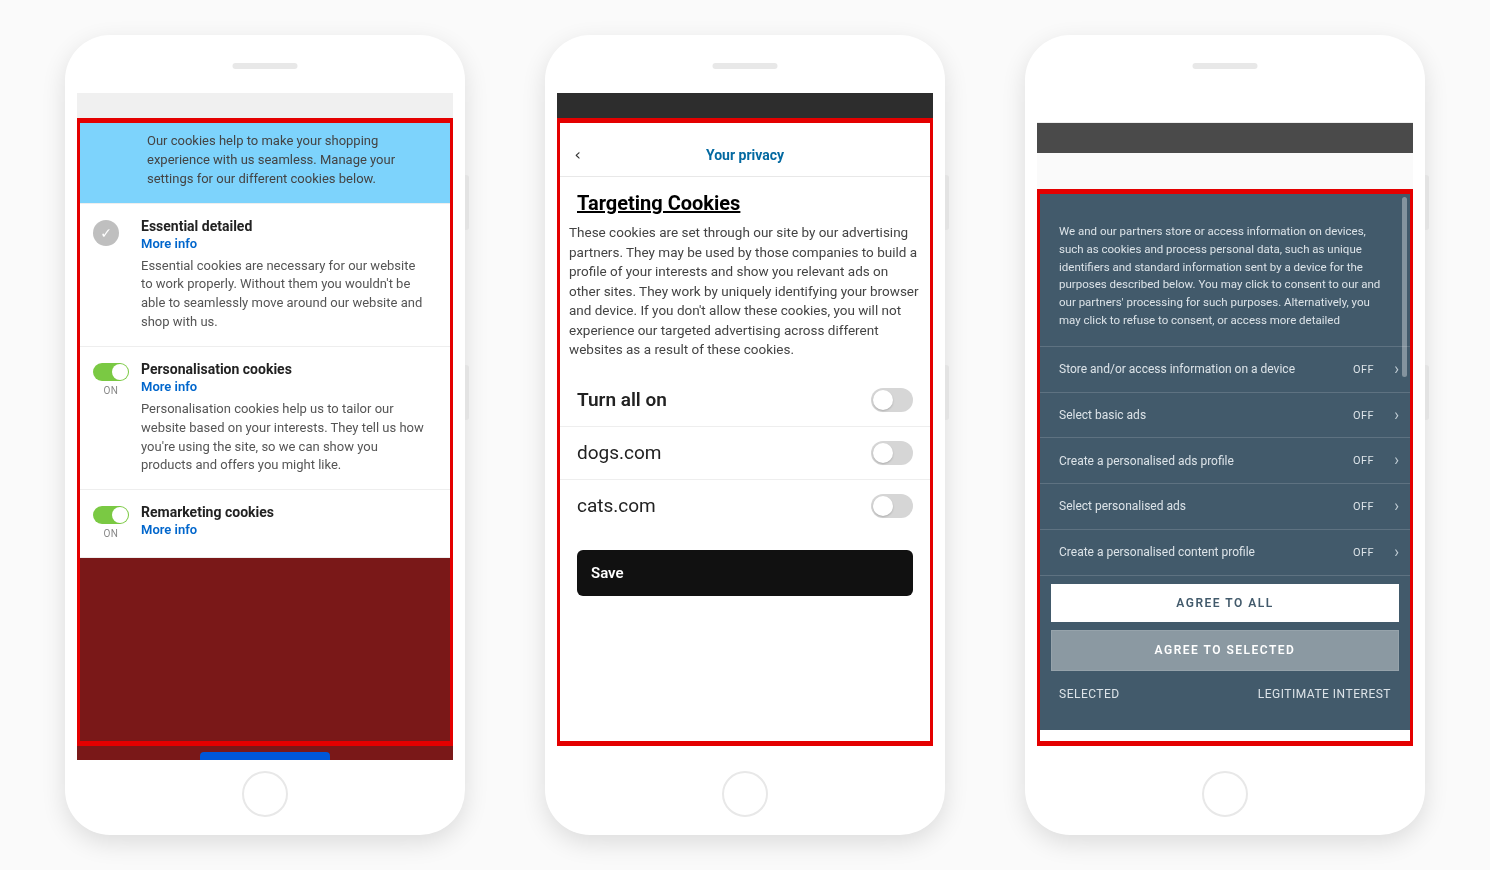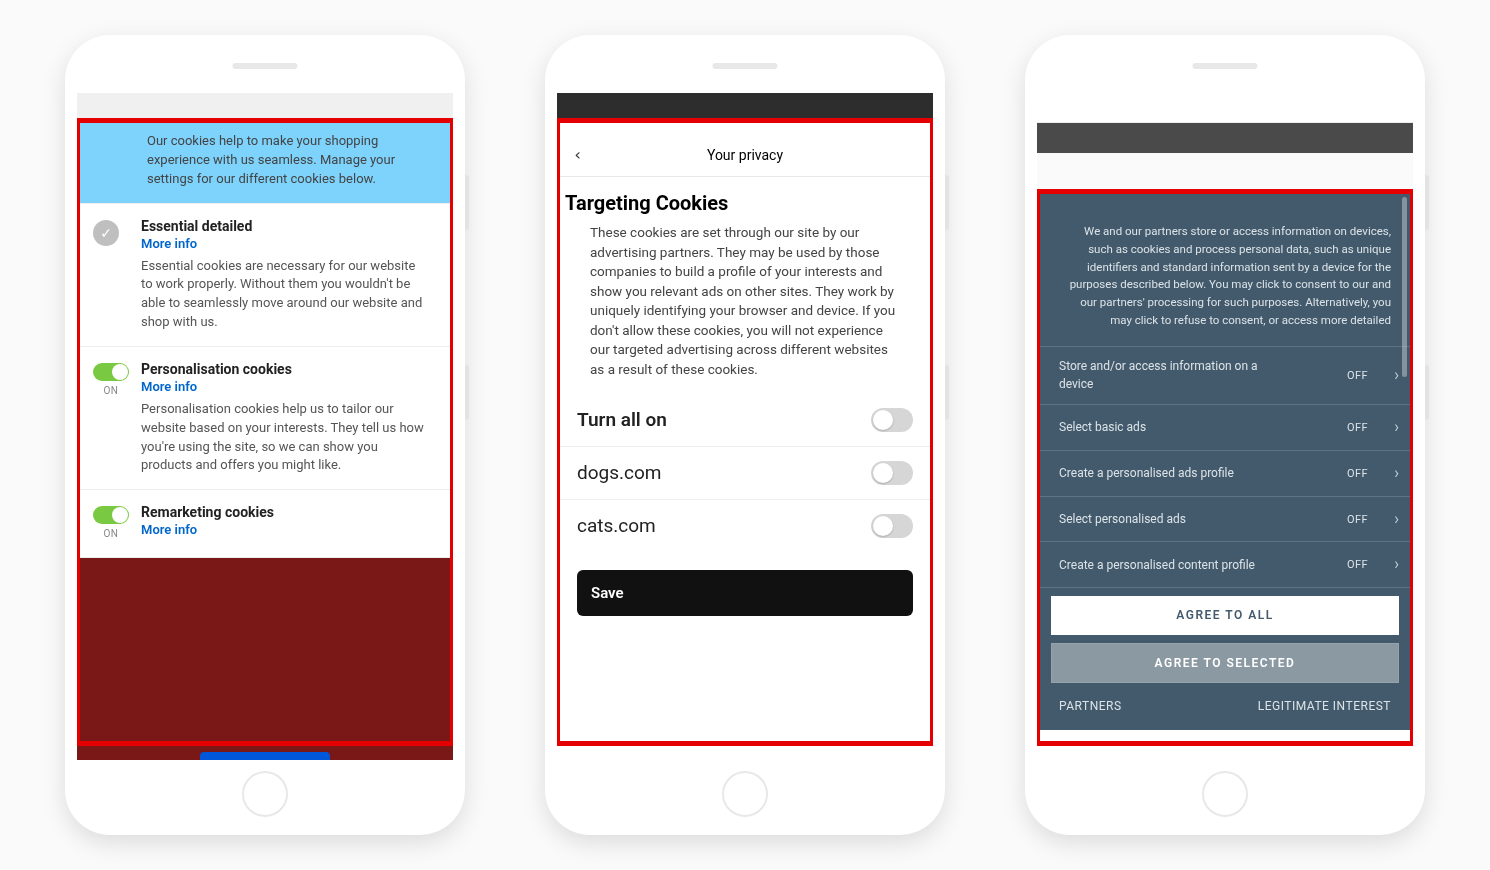"Your privacy" .p2-hdr-title { color: #000000 -> #0369a1; font-weight: 400 -> 700 }
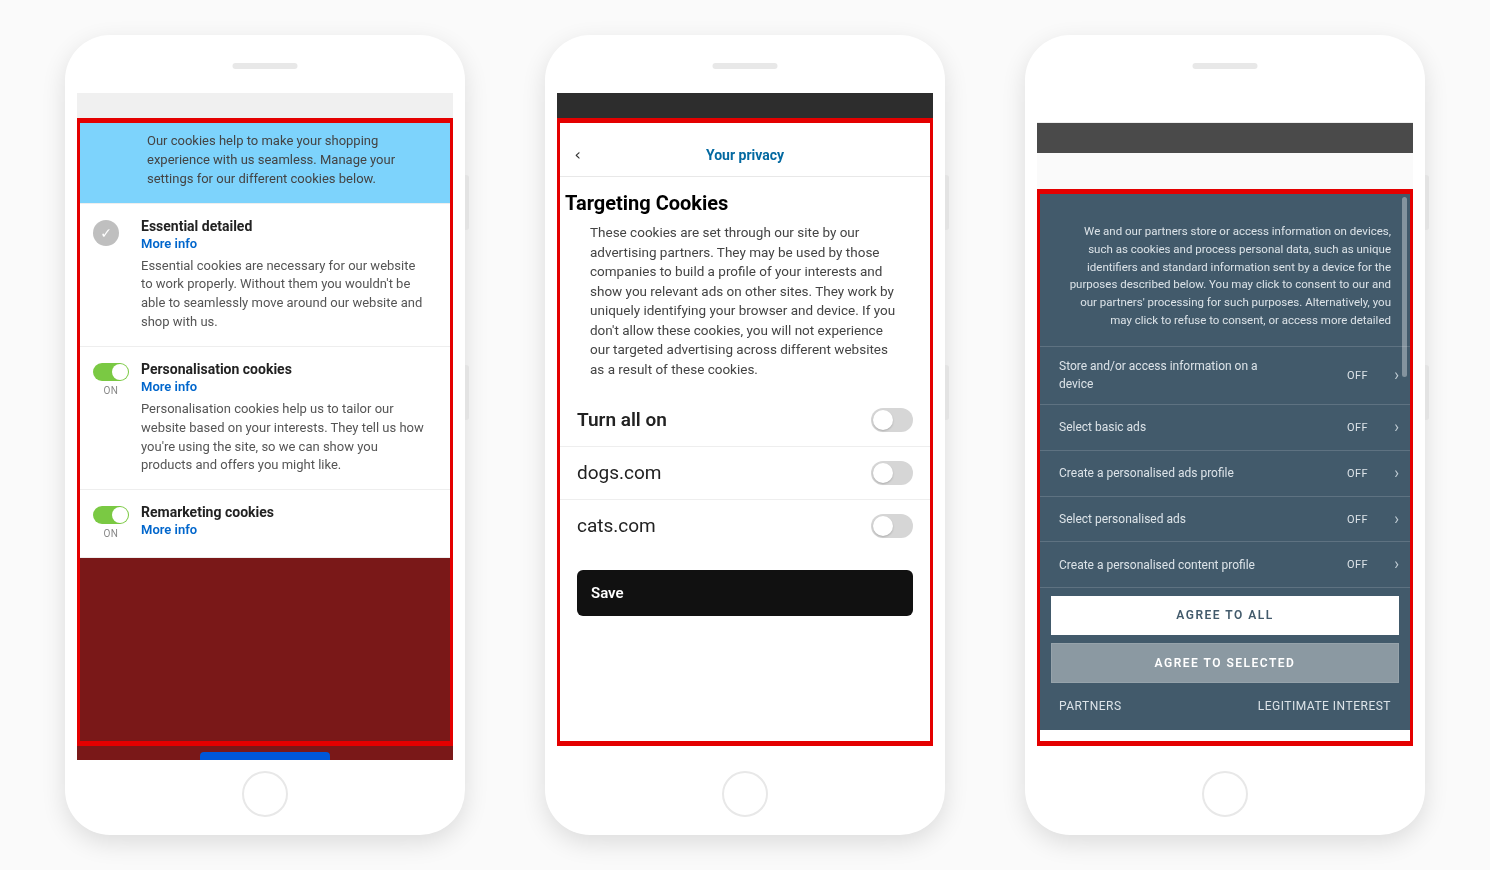"Targeting Cookies" .p2-h1 { padding: 14px 8px 8px -> 14px 20px 8px; text-decoration: none -> underline }
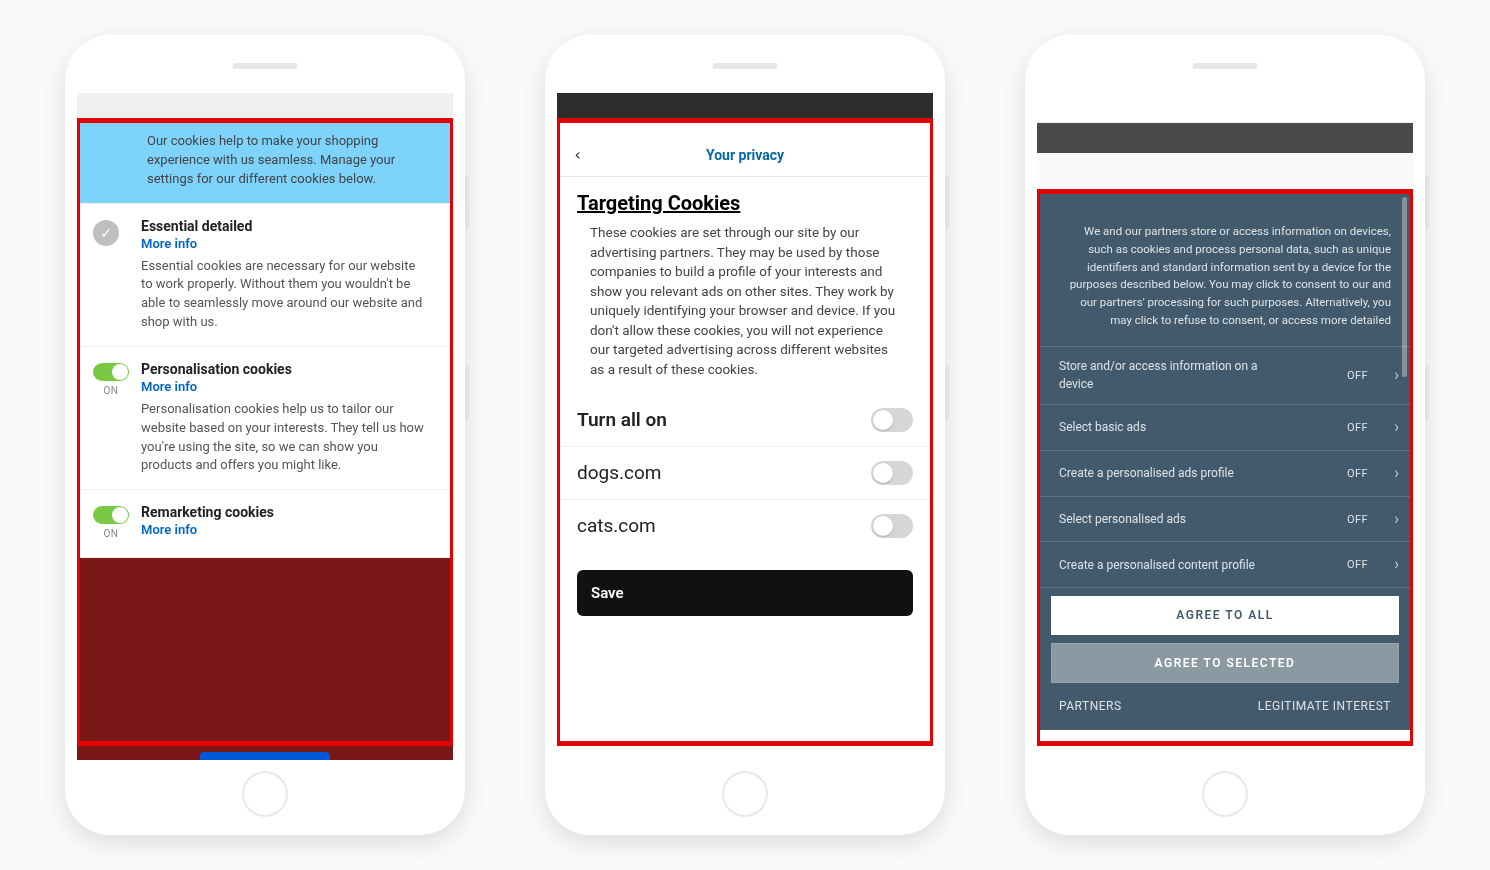"These cookies are set through" .p2-desc { padding: 0 33px 14px -> 0 12px 14px }
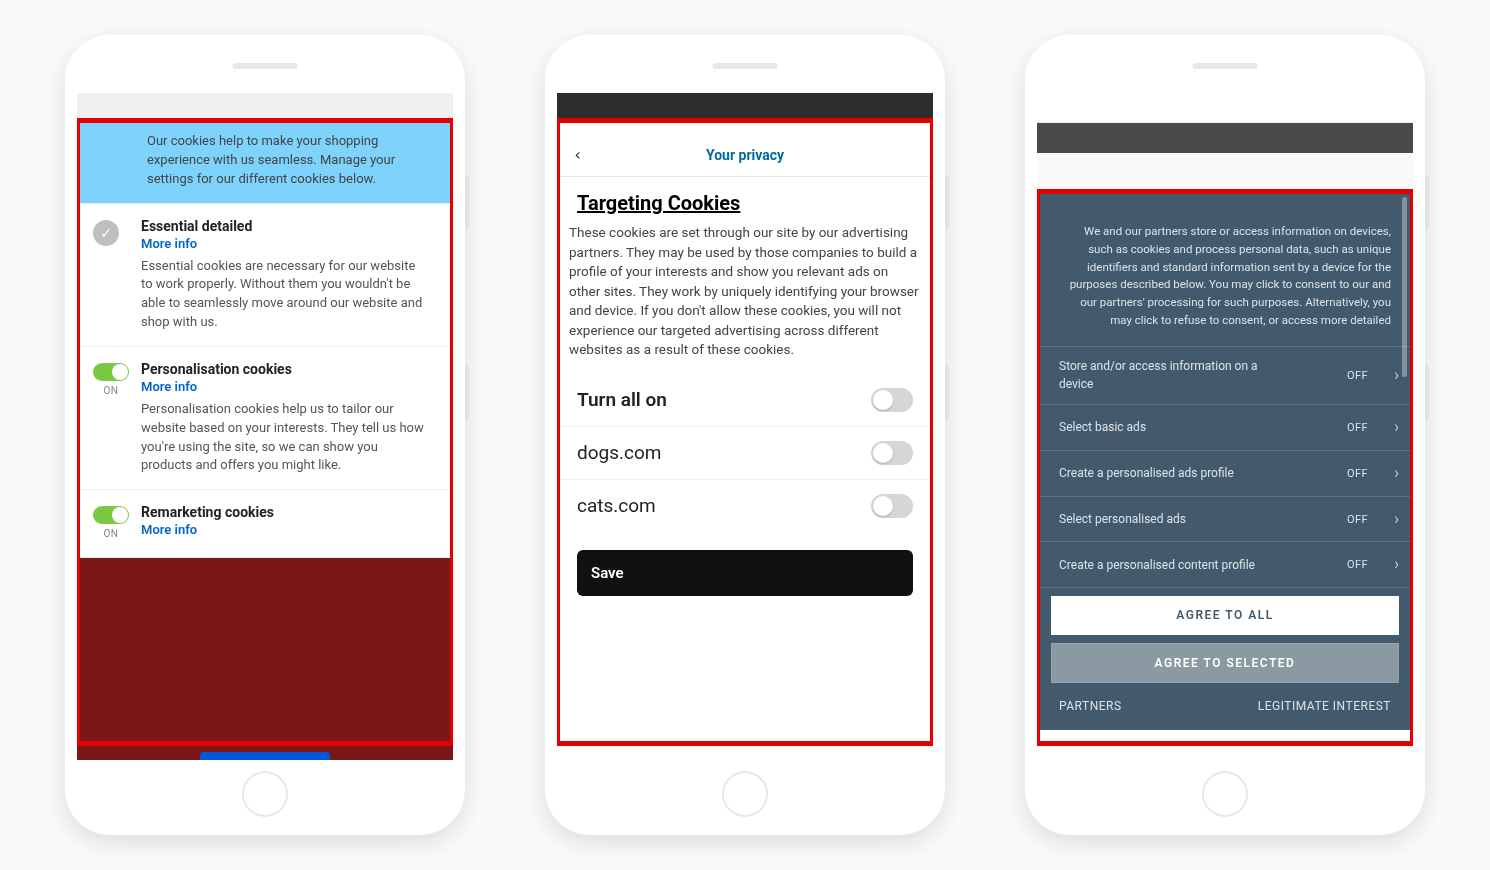"We and our partners store" div { text-align: right -> none }
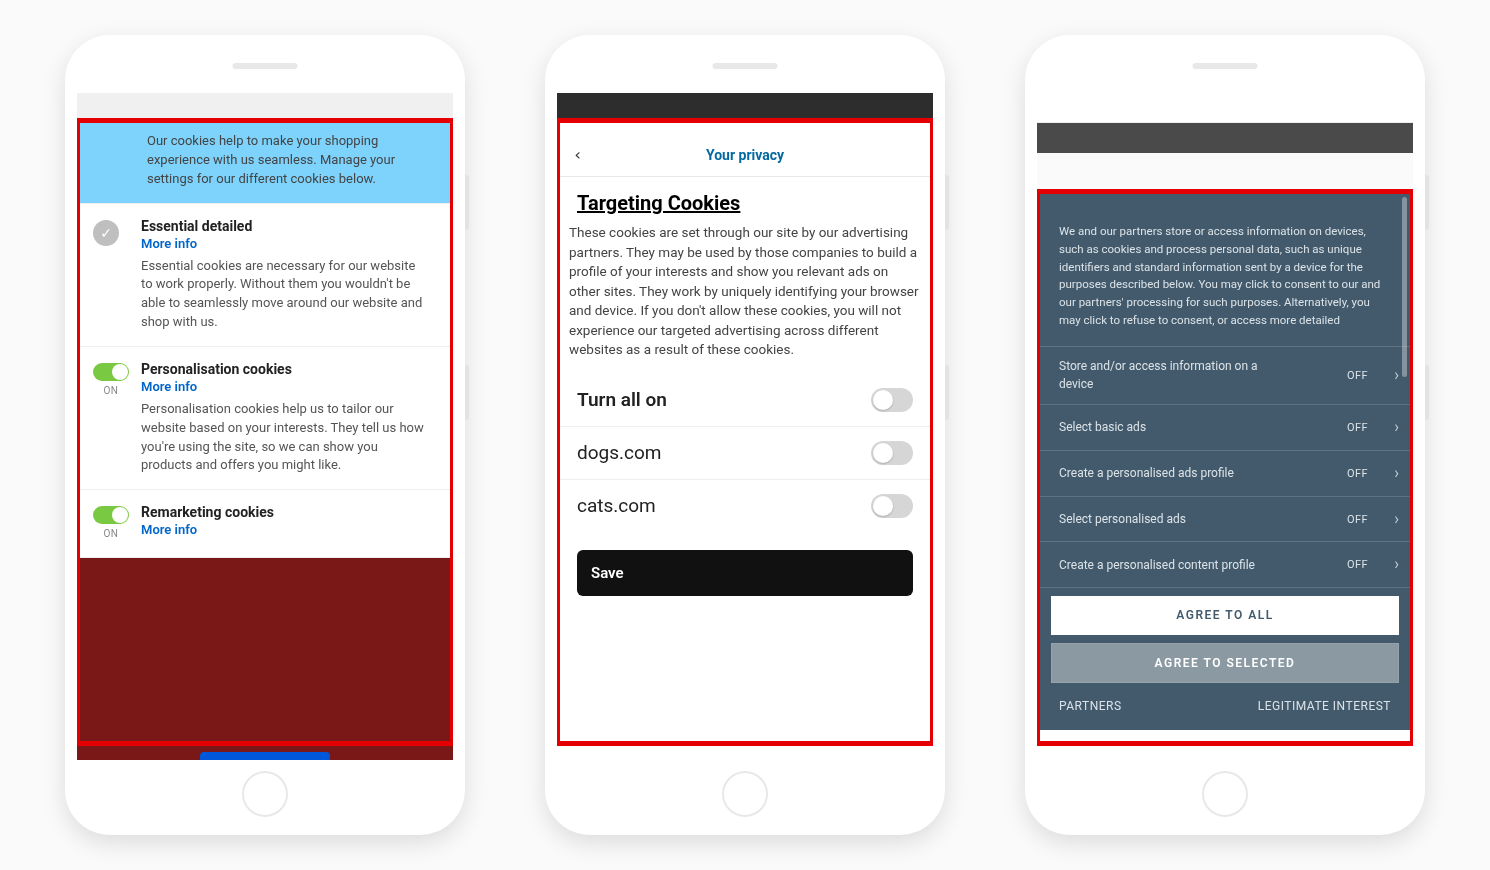"Store and/or access information on" .p3-item { gap: 22px -> 16px }
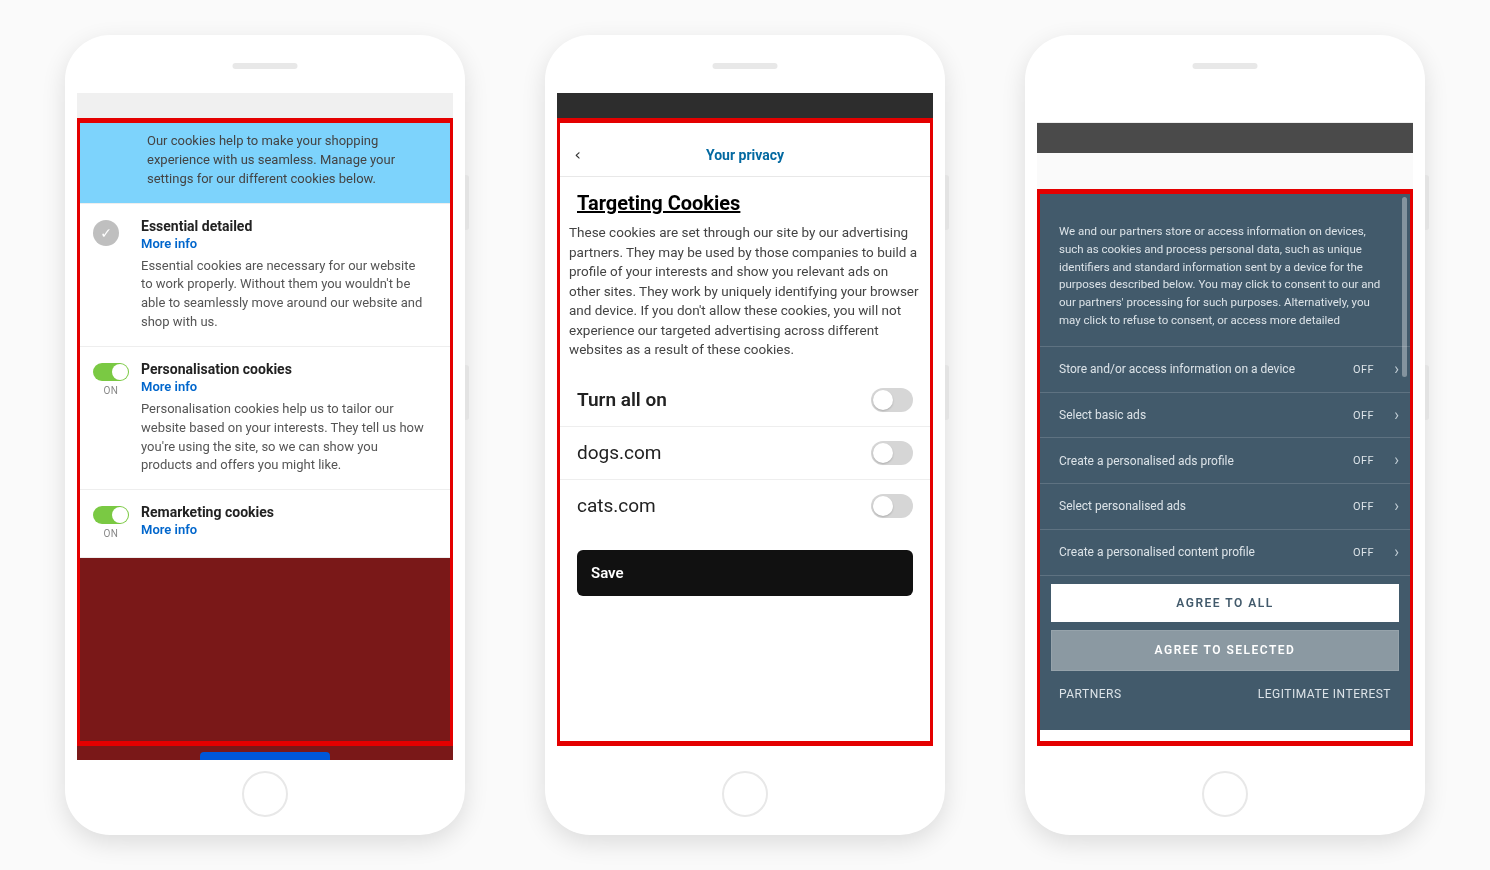"PARTNERS" span { text: PARTNERS -> SELECTED }
